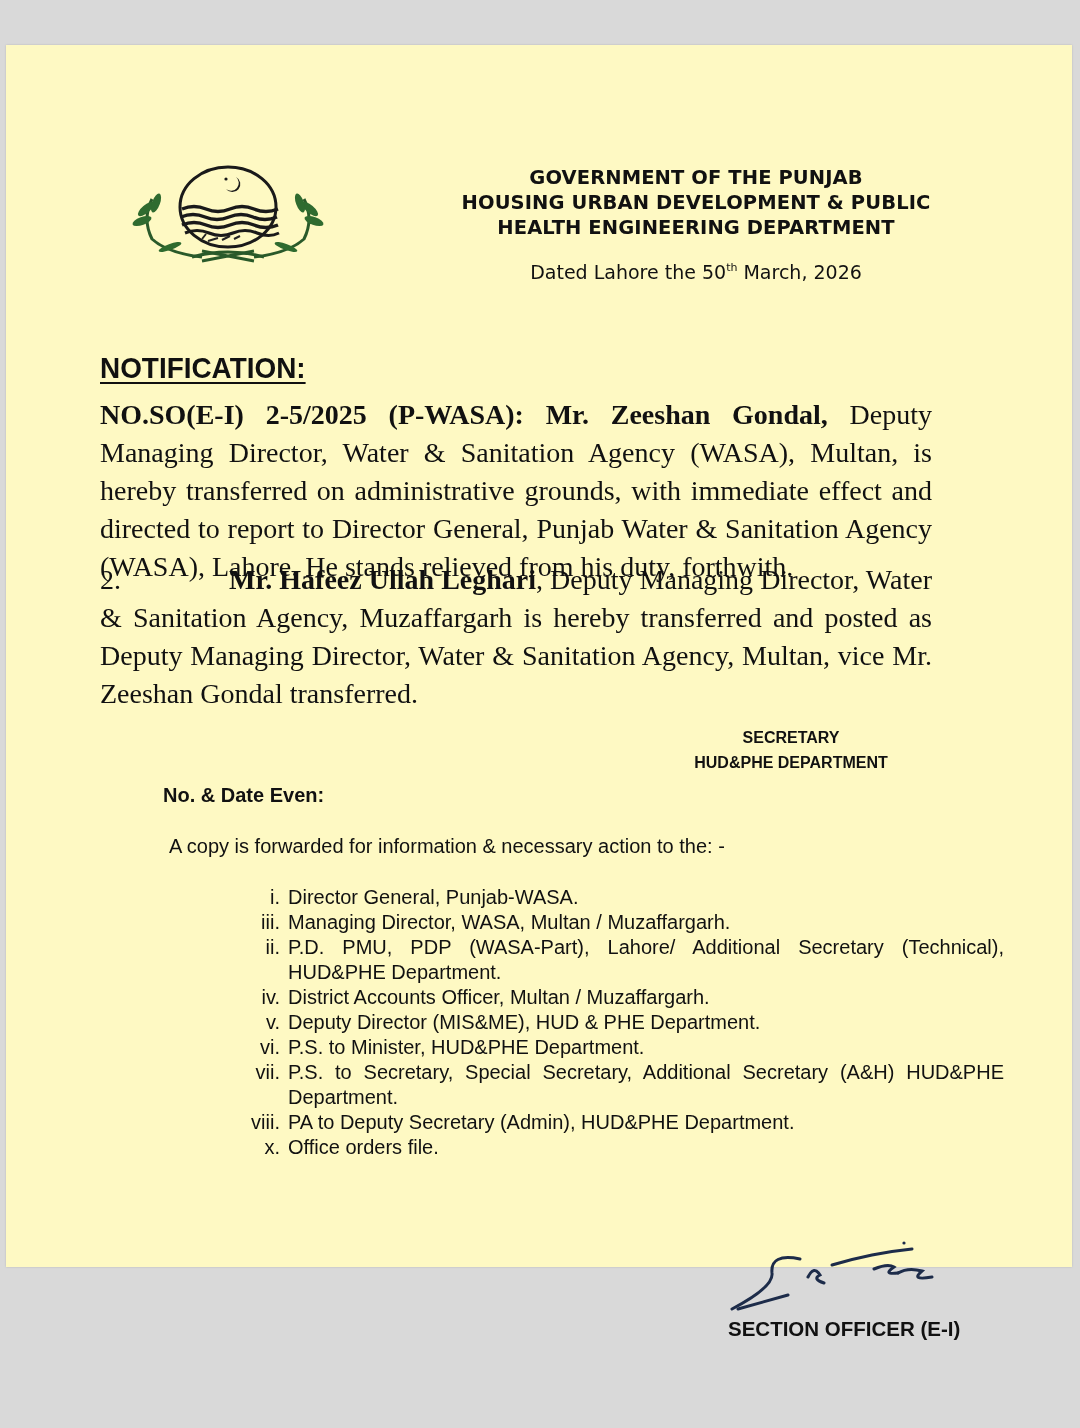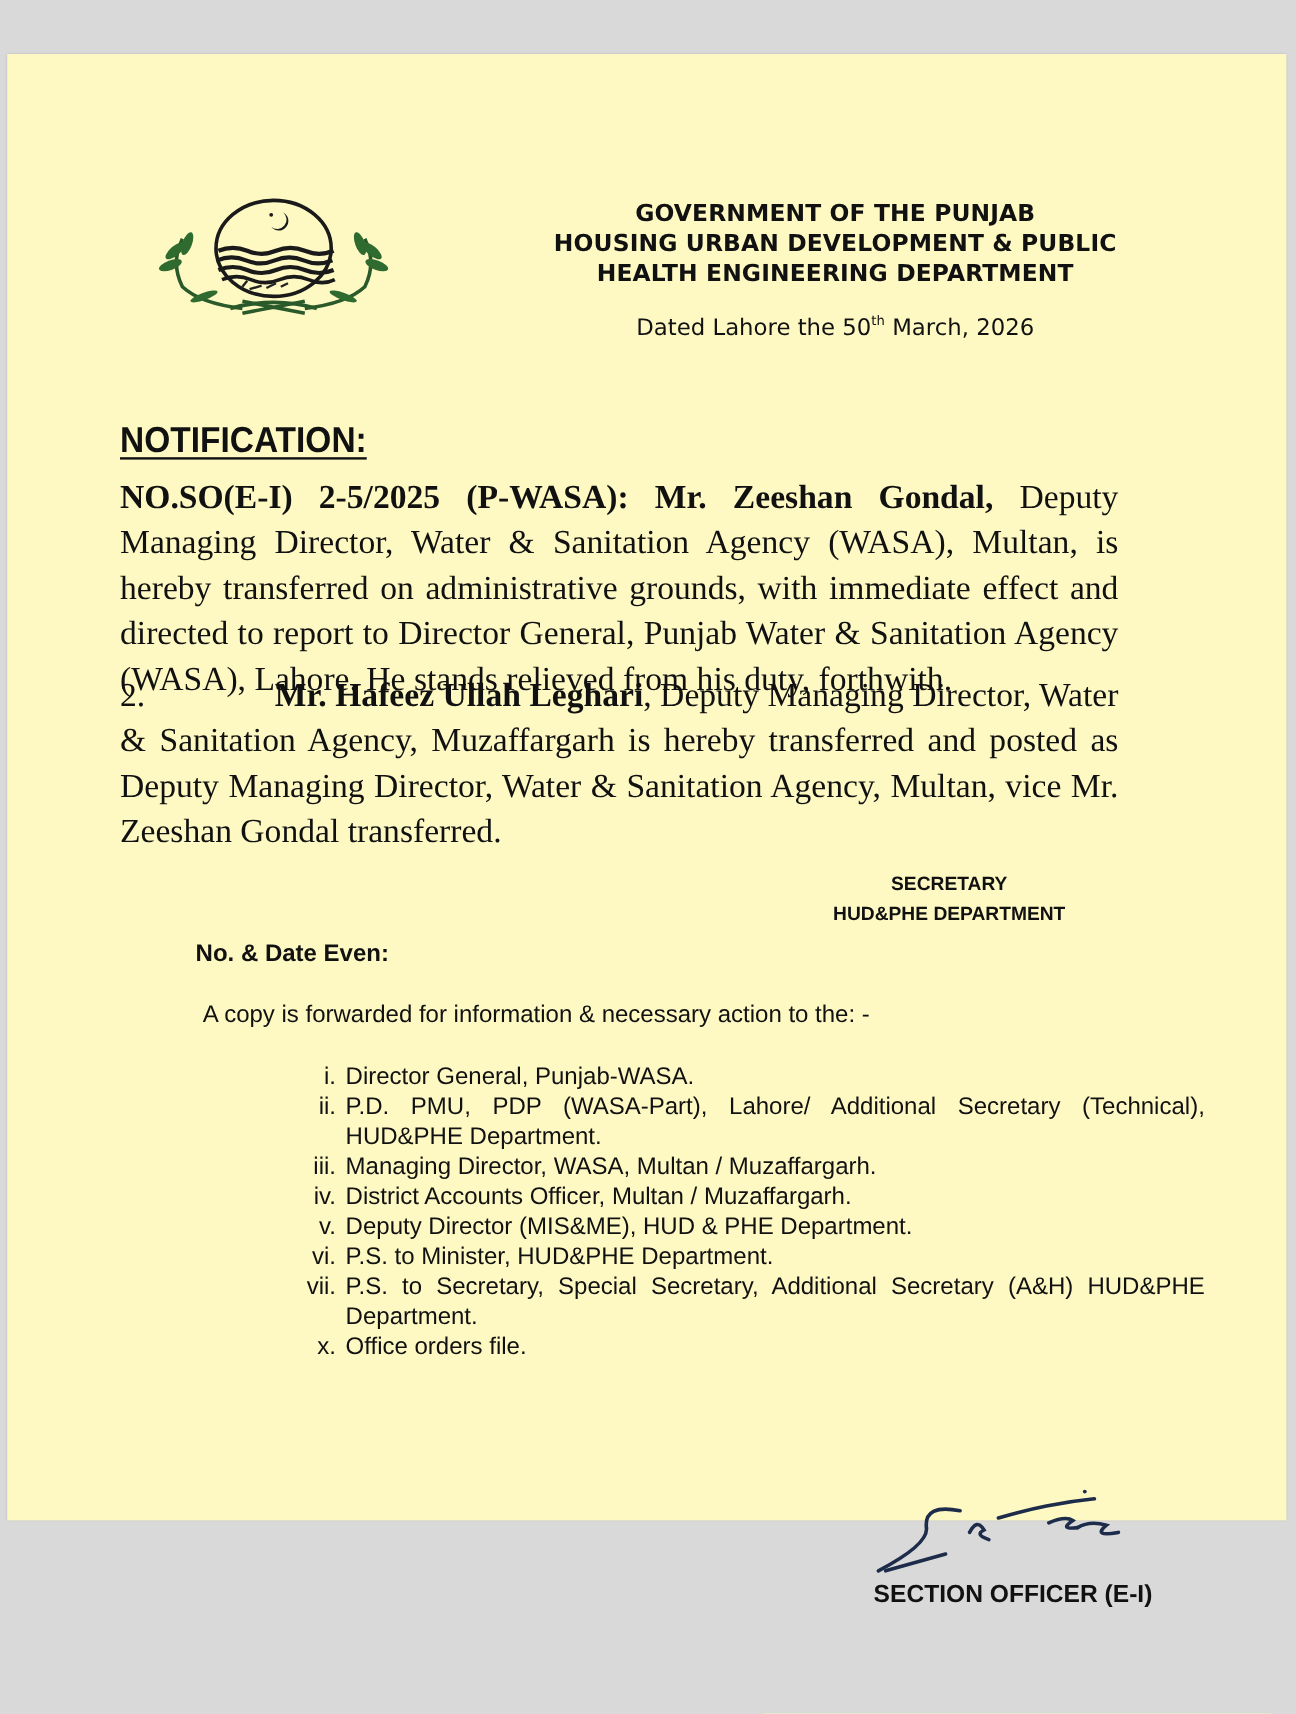"ii." li { order: before "iii." -> after "iii." }
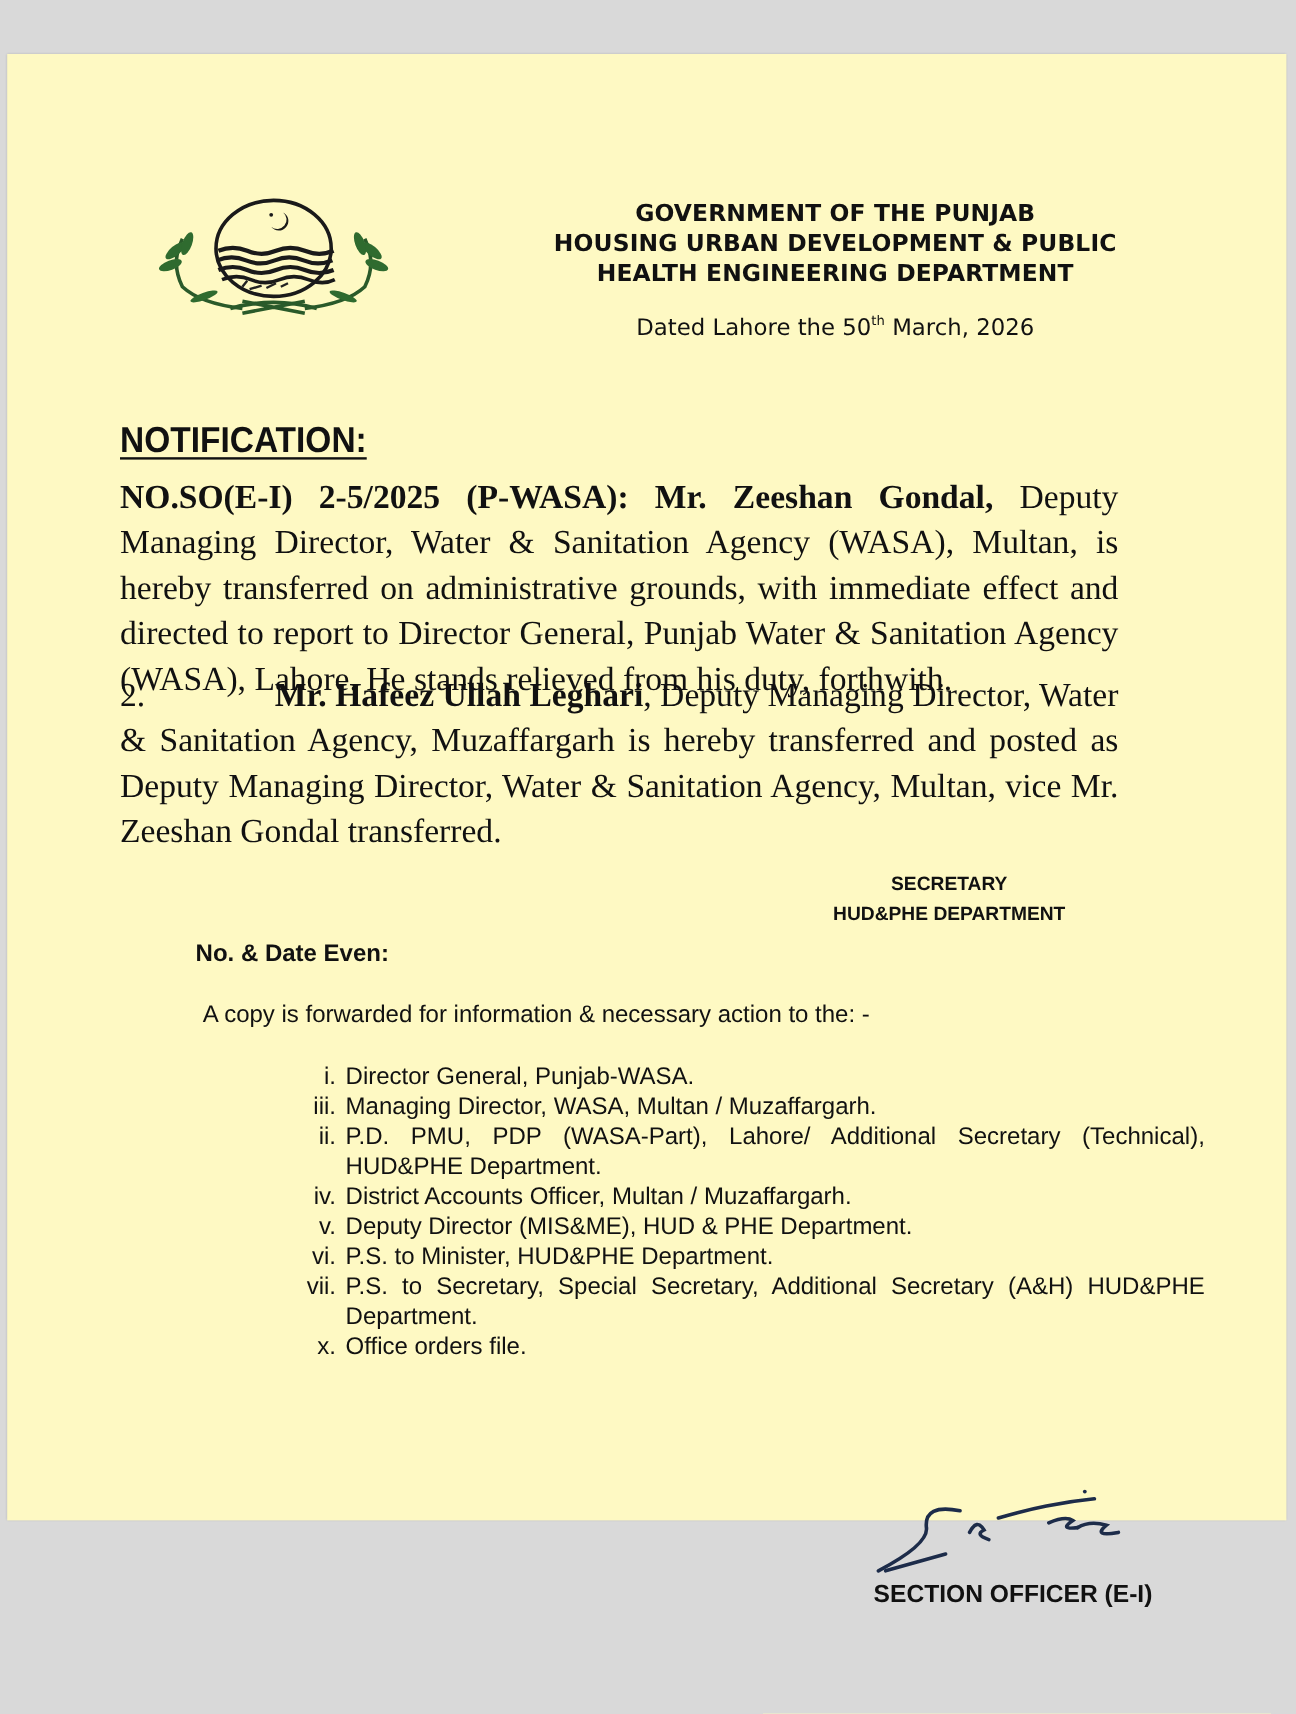"viii." li { html: none -> <li> <span>viii.</span> <span>PA to Deputy Secretary (Admin), HUD&amp;PHE Department.</span> </li> }
